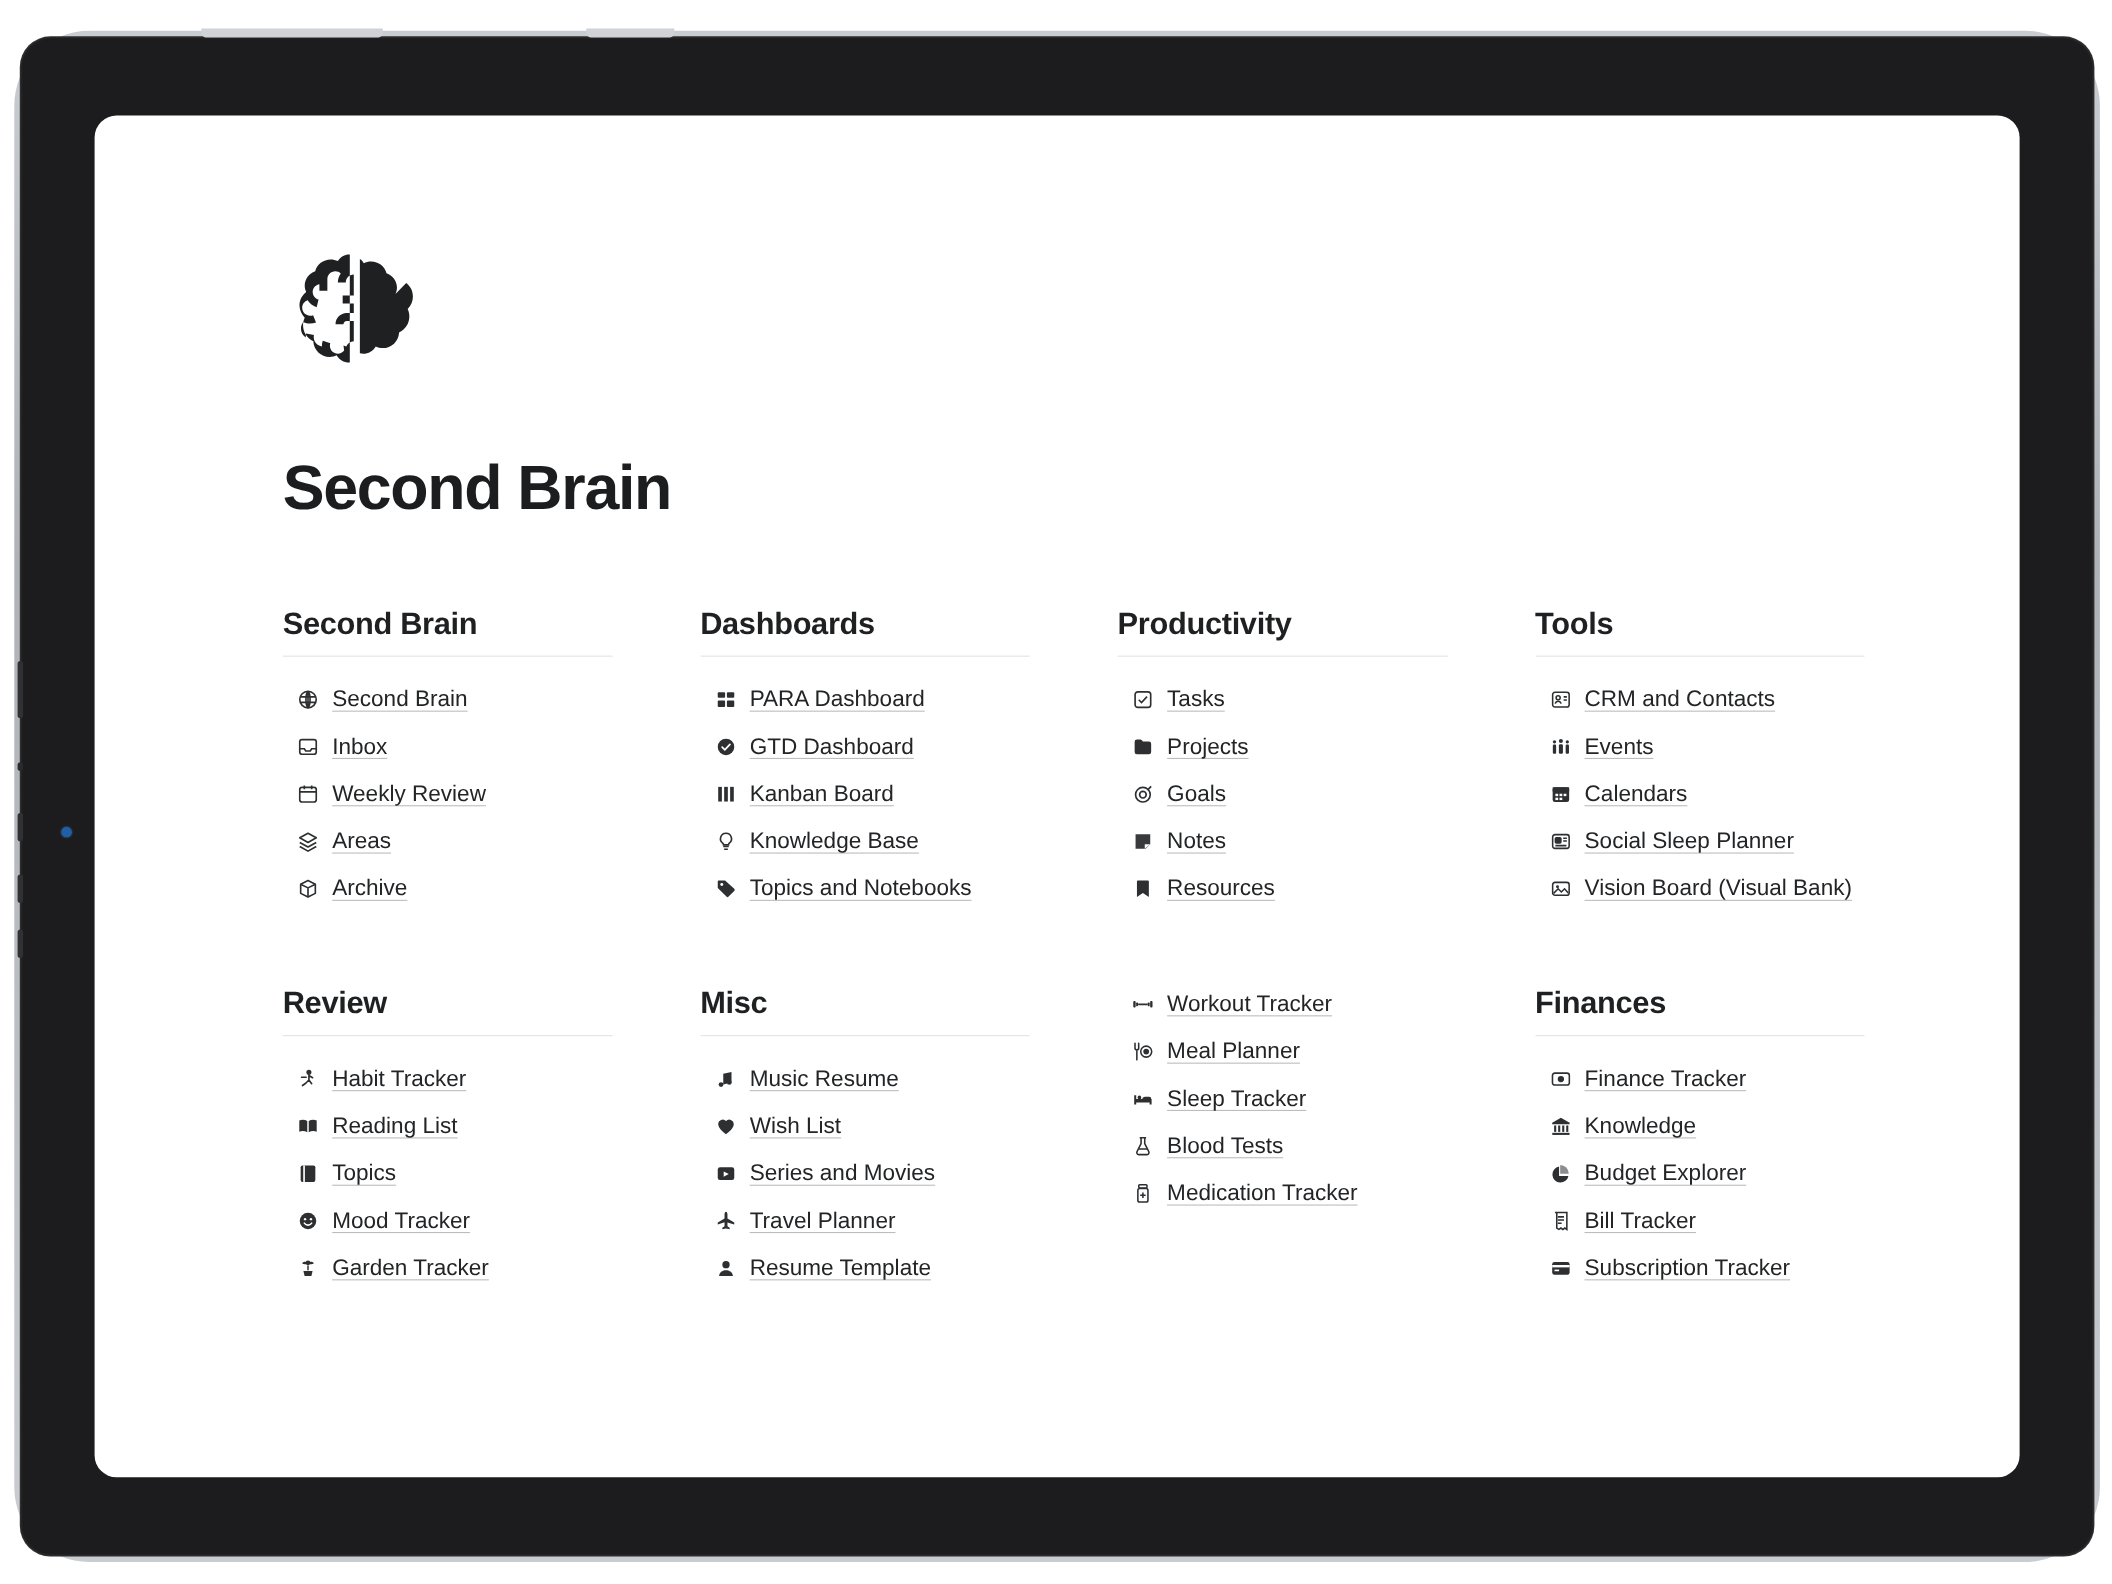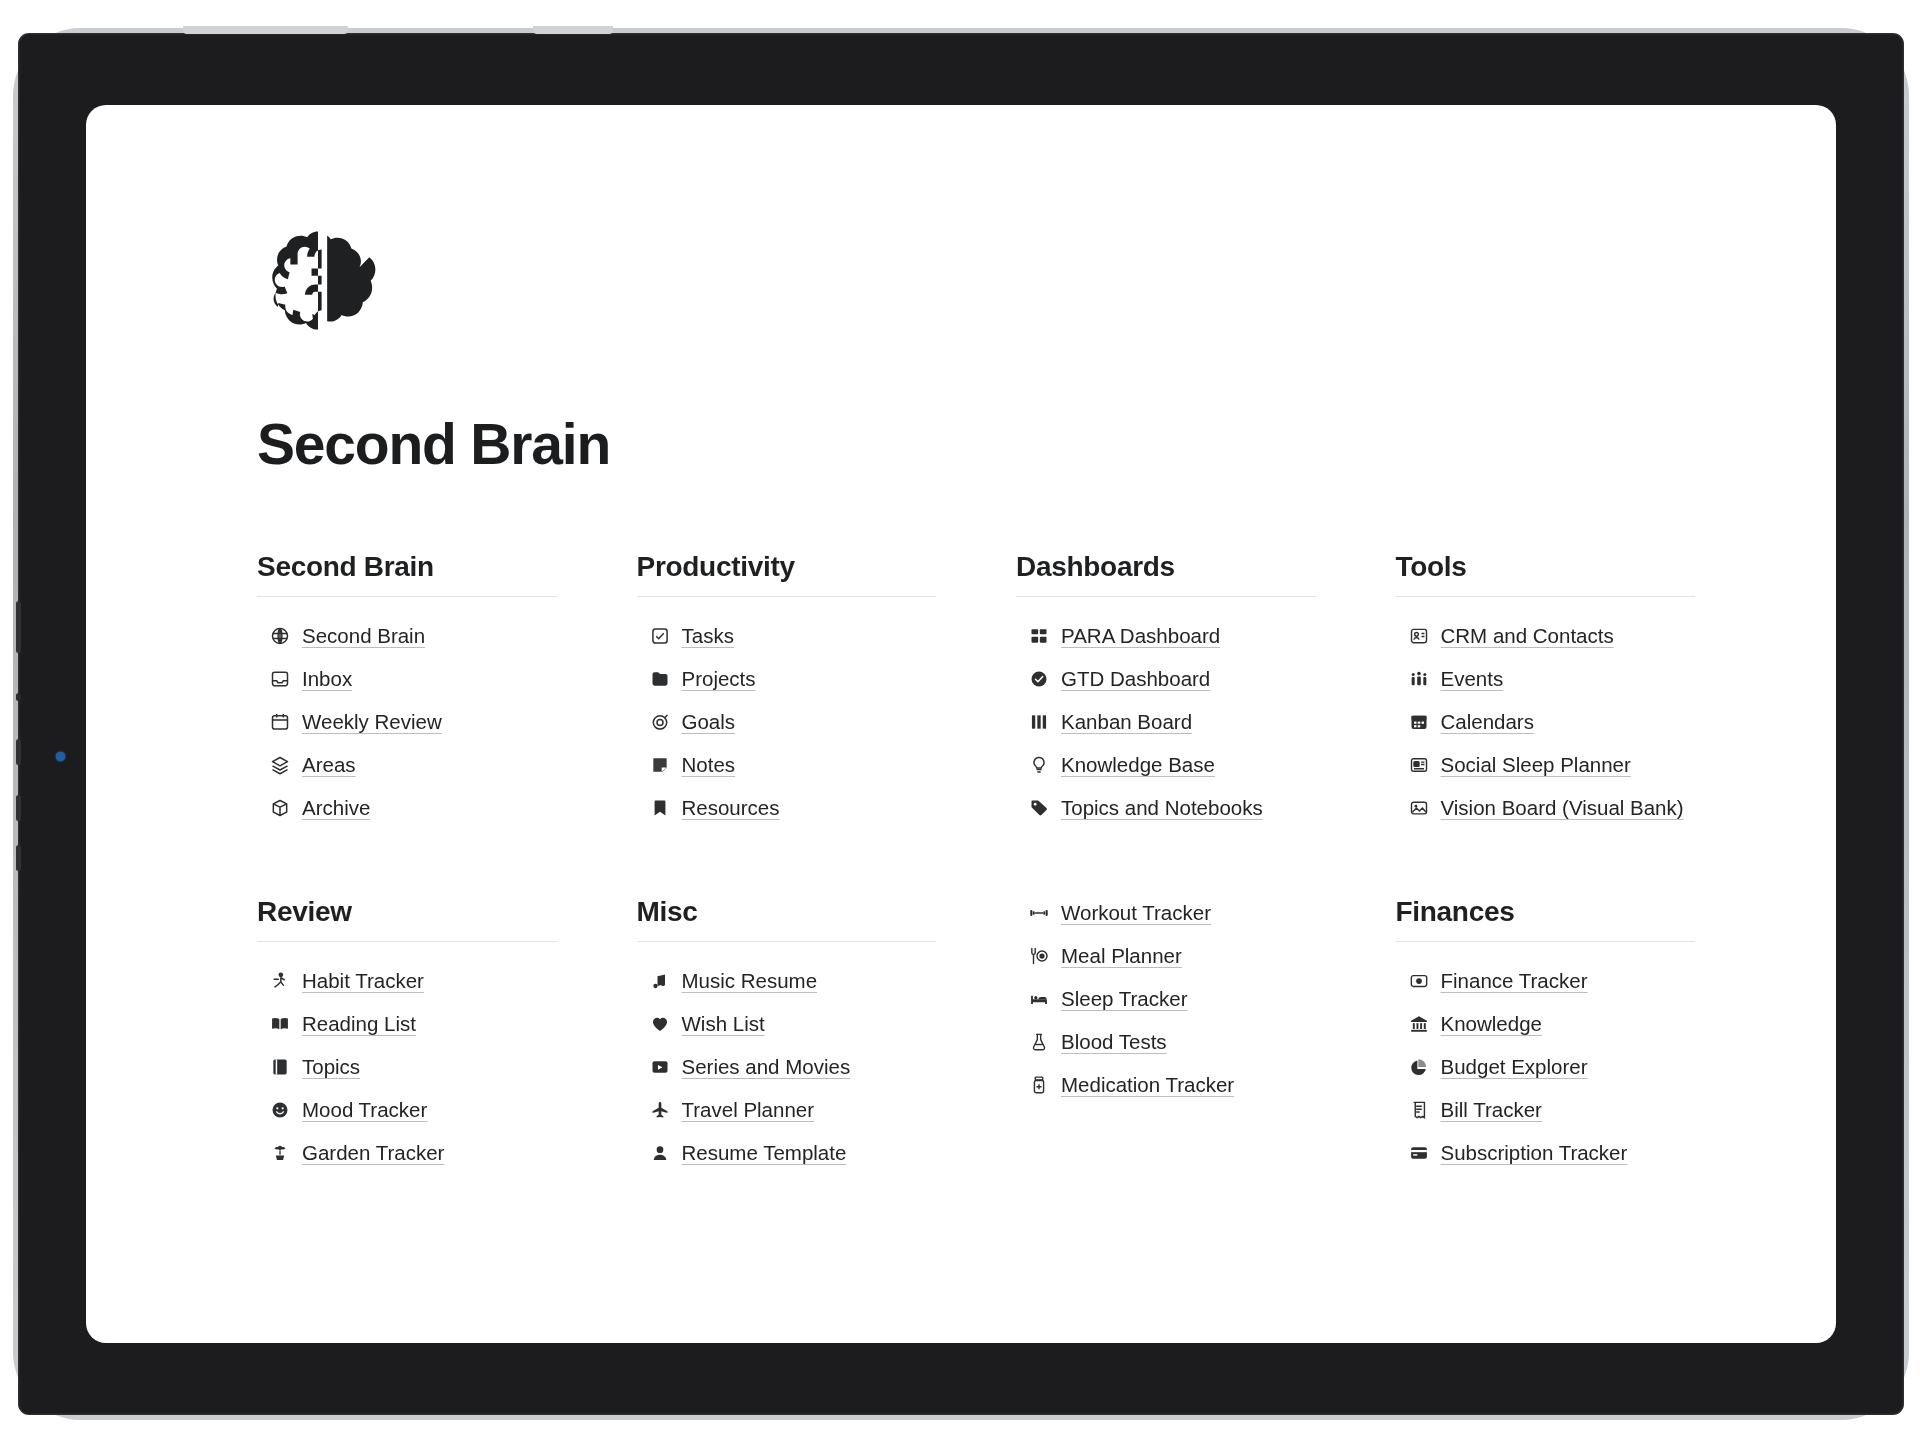"Second Brain" .device-body { border-radius: 11px -> 28px }
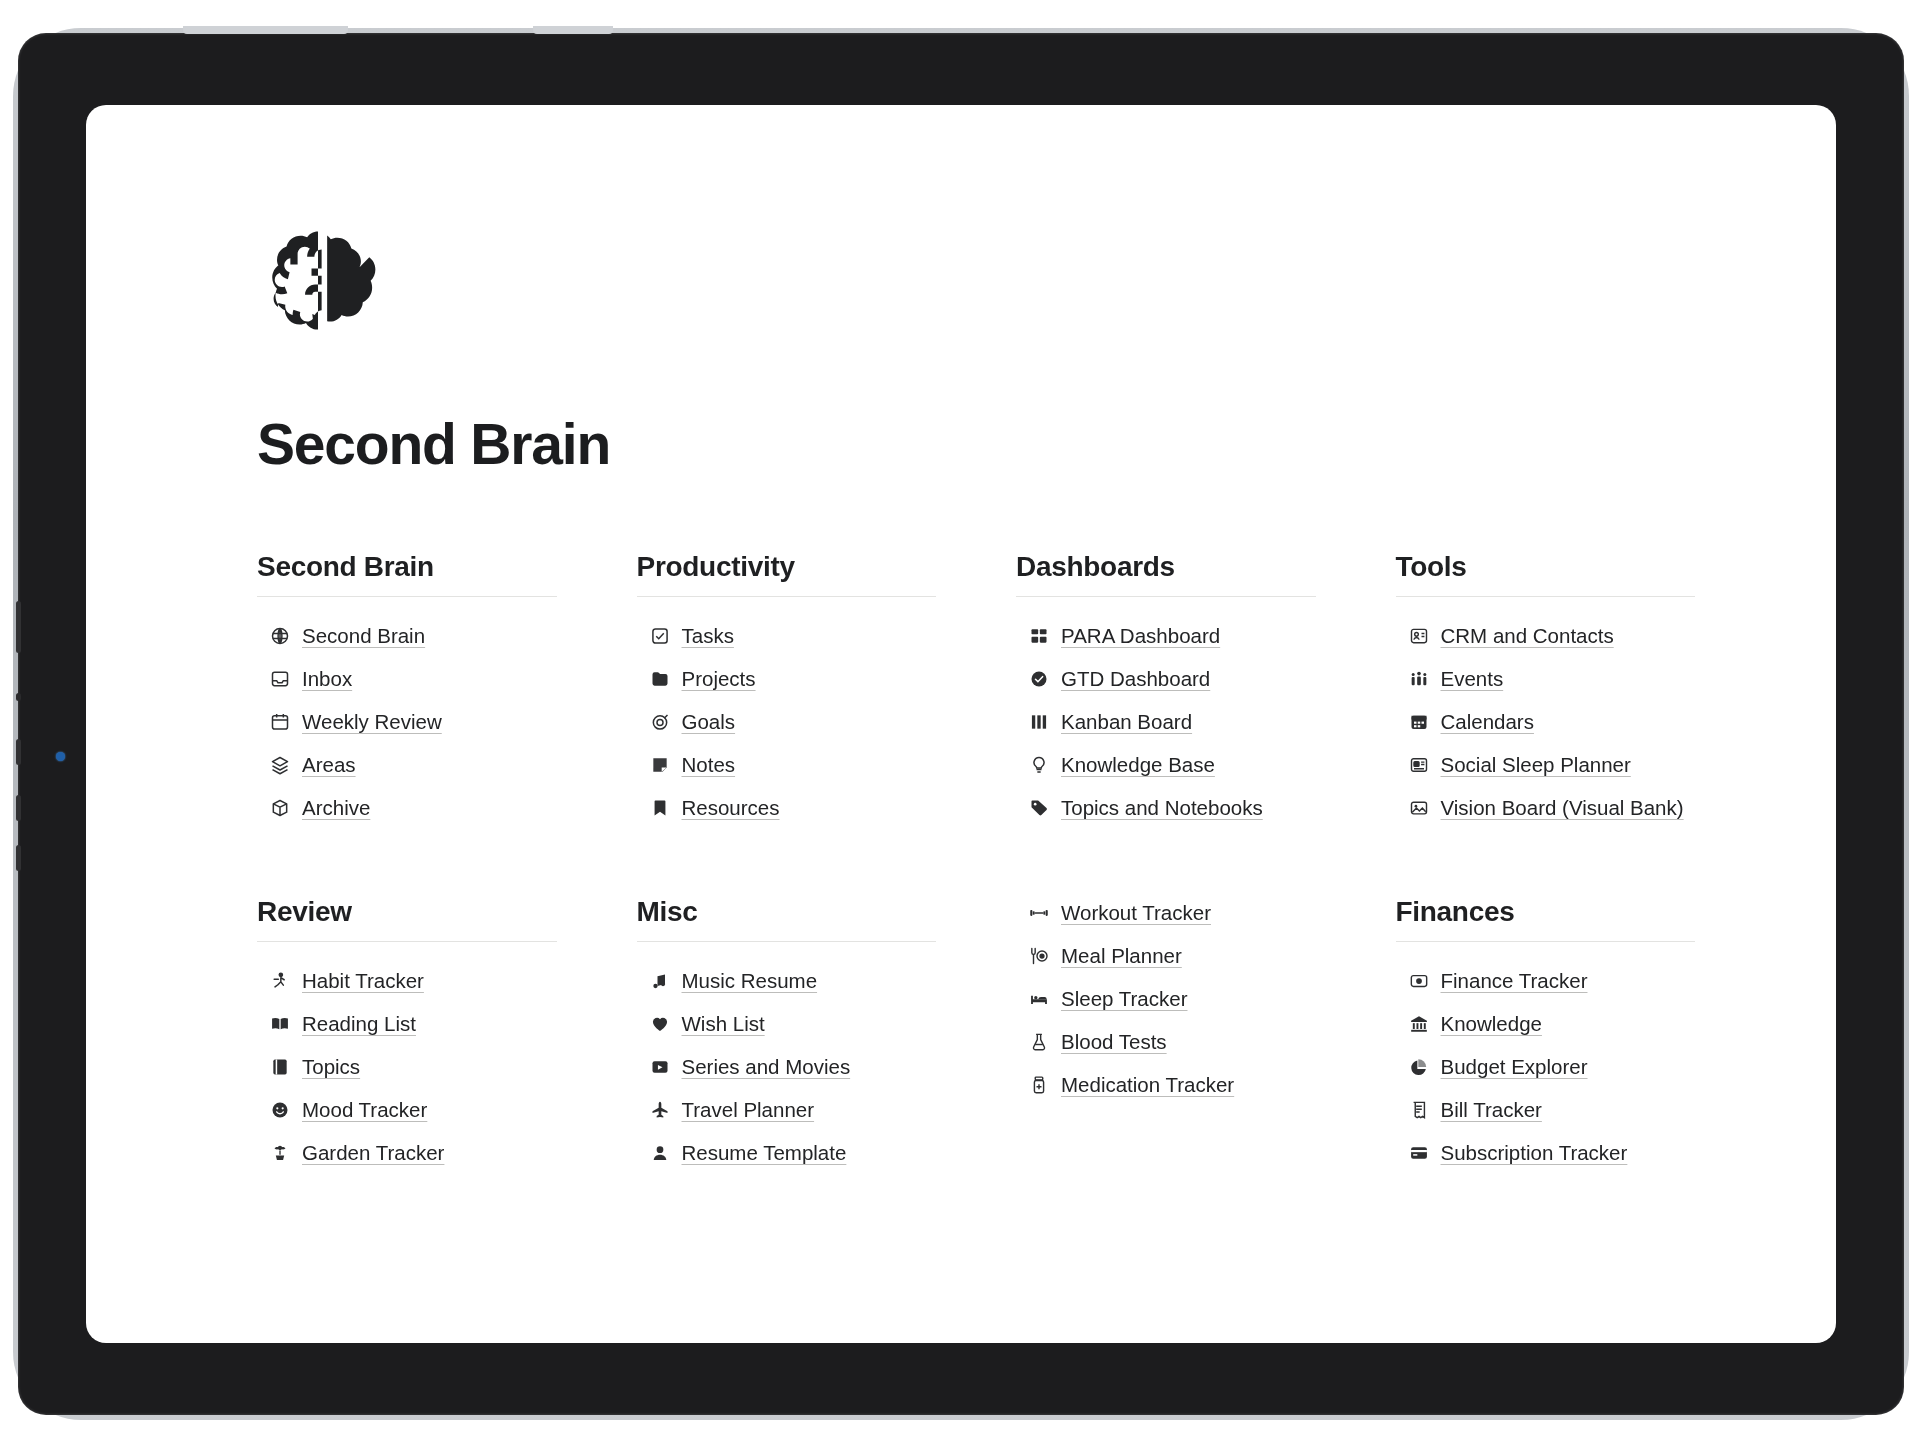"Productivity" div.col-group { order: before "Dashboards" -> after "Dashboards" }
